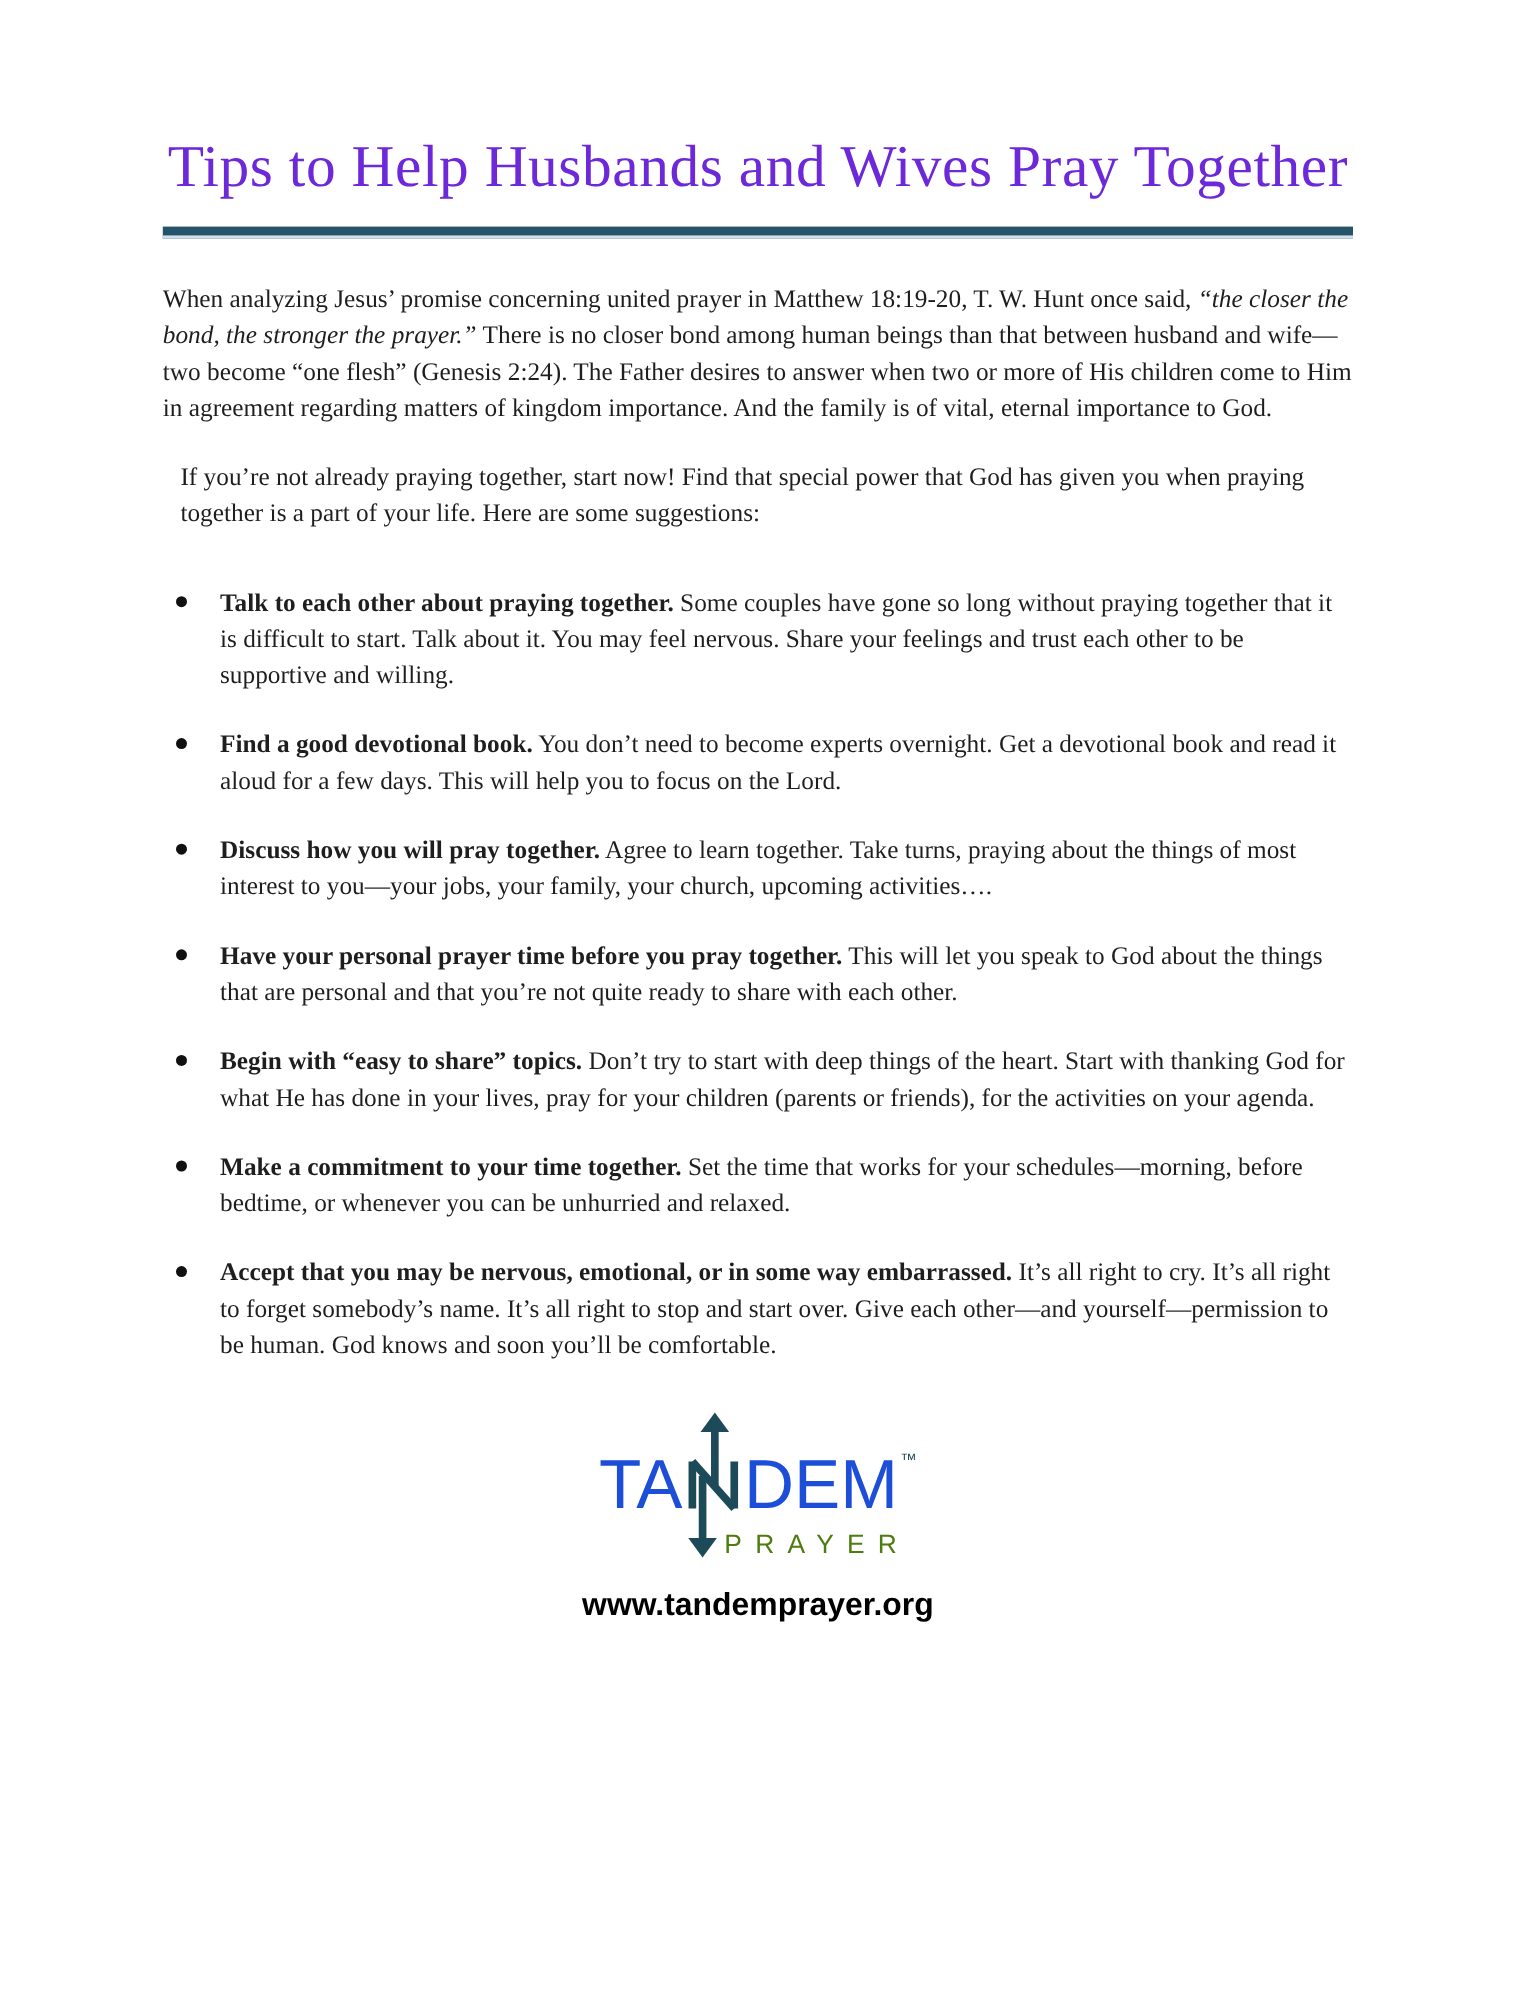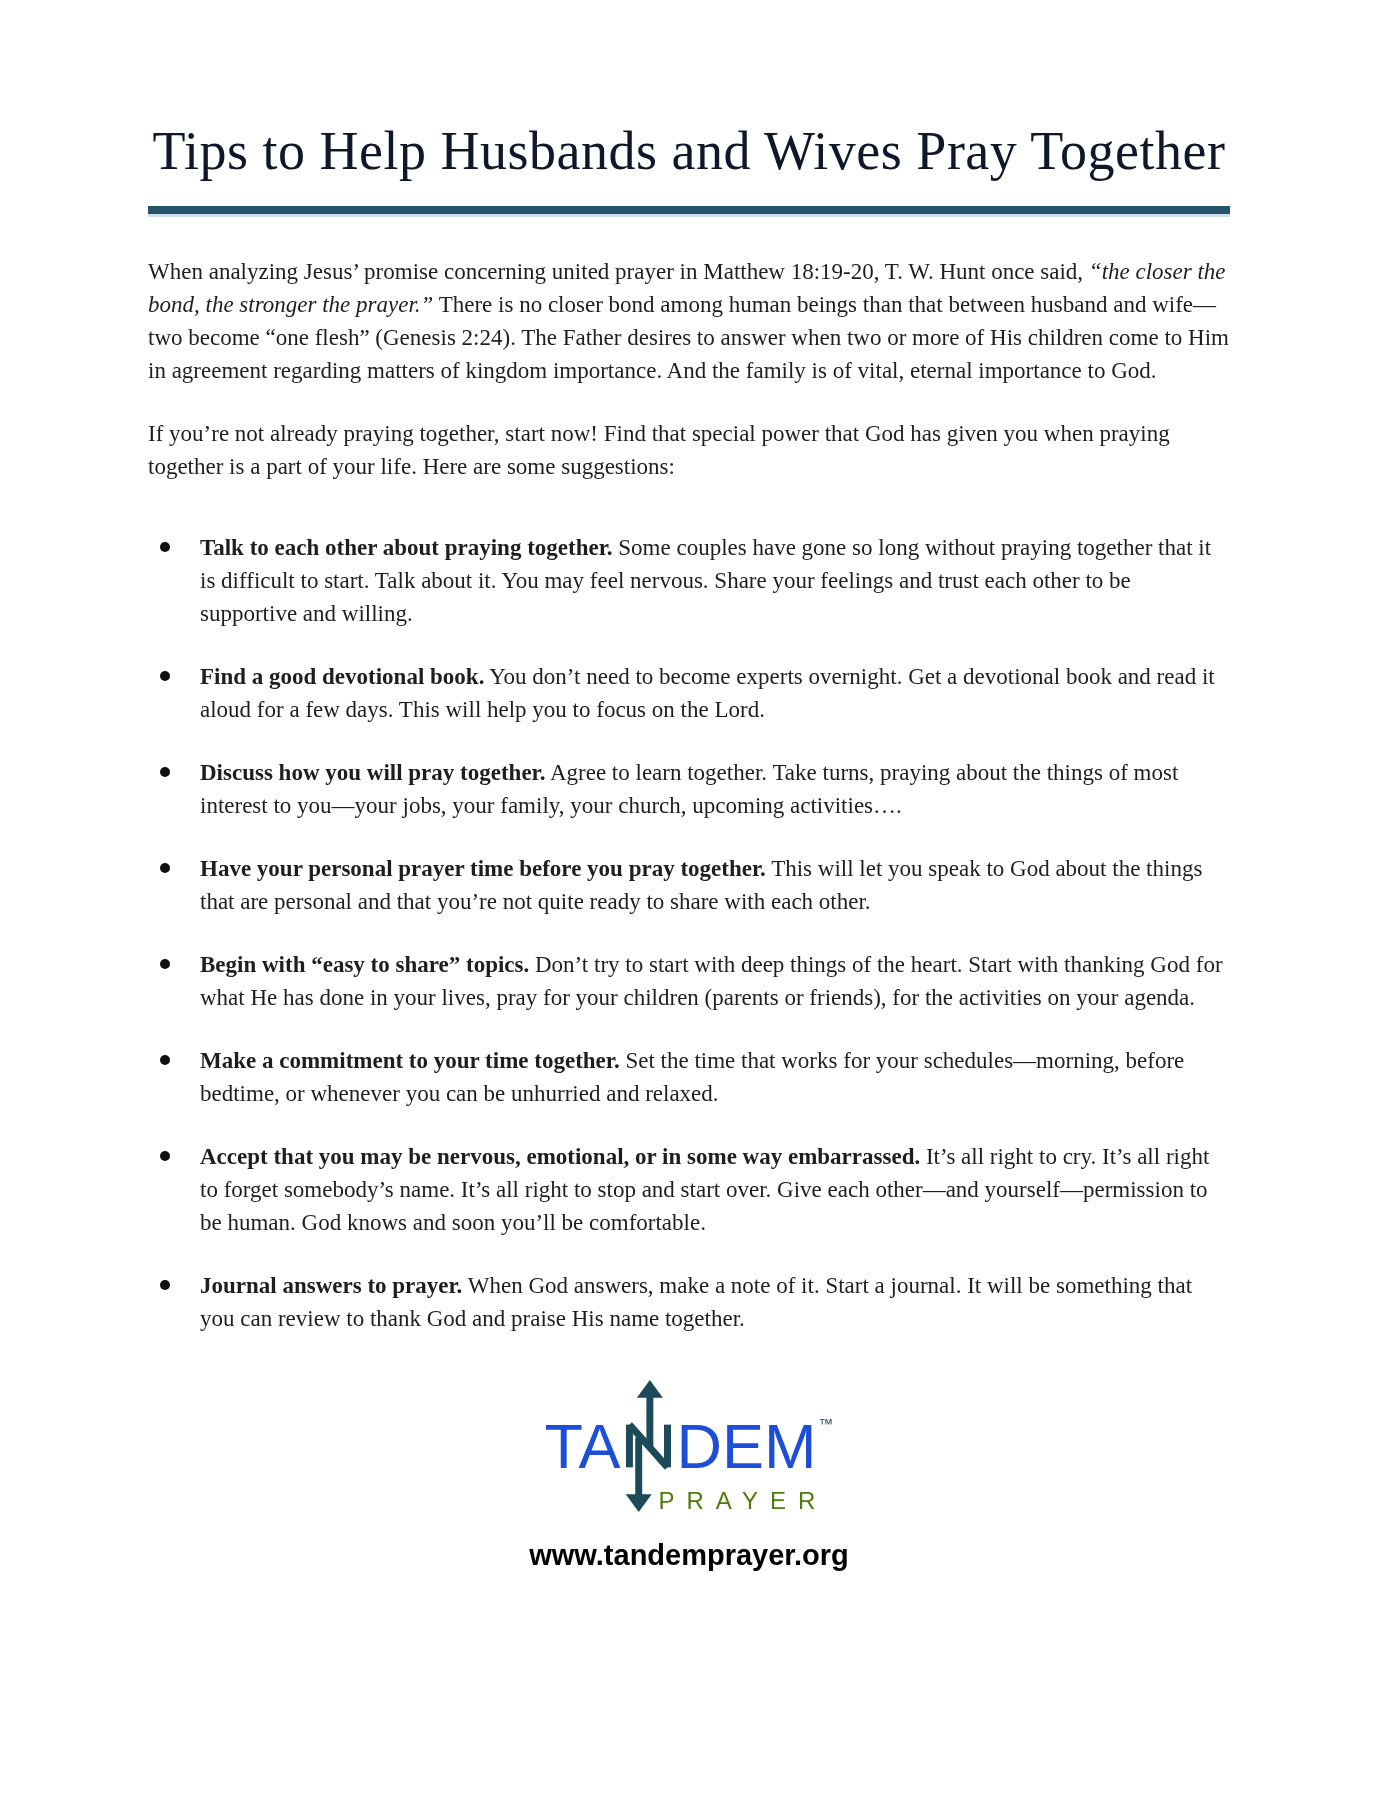"Tips to Help Husbands and" .doc-title { color: #0f172a -> #6d28d9 }
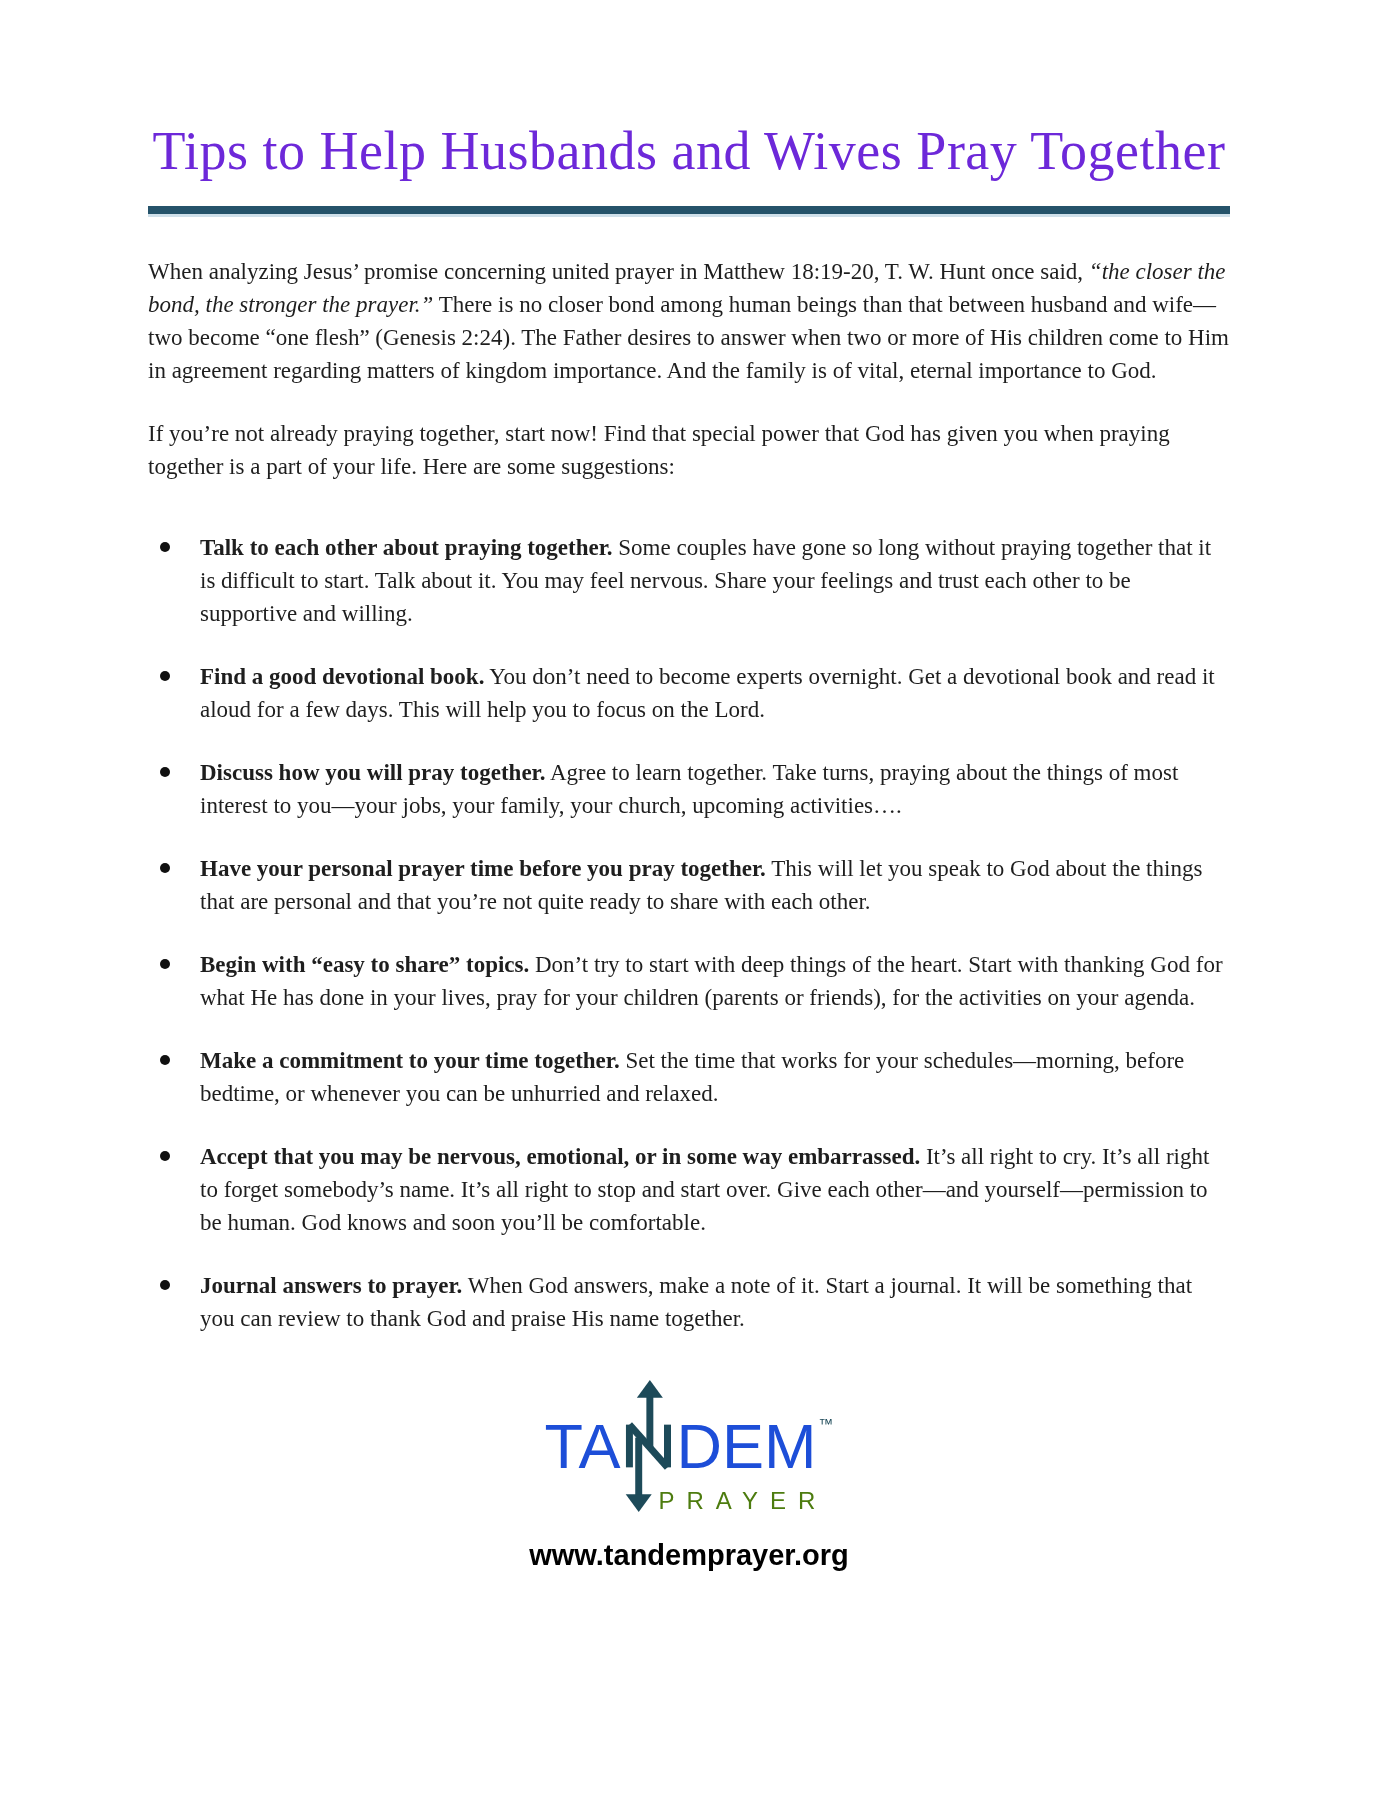"If you’re not already praying" p.intro-2 { margin: 0 0 48px 0 -> 0 0 48px 16px }
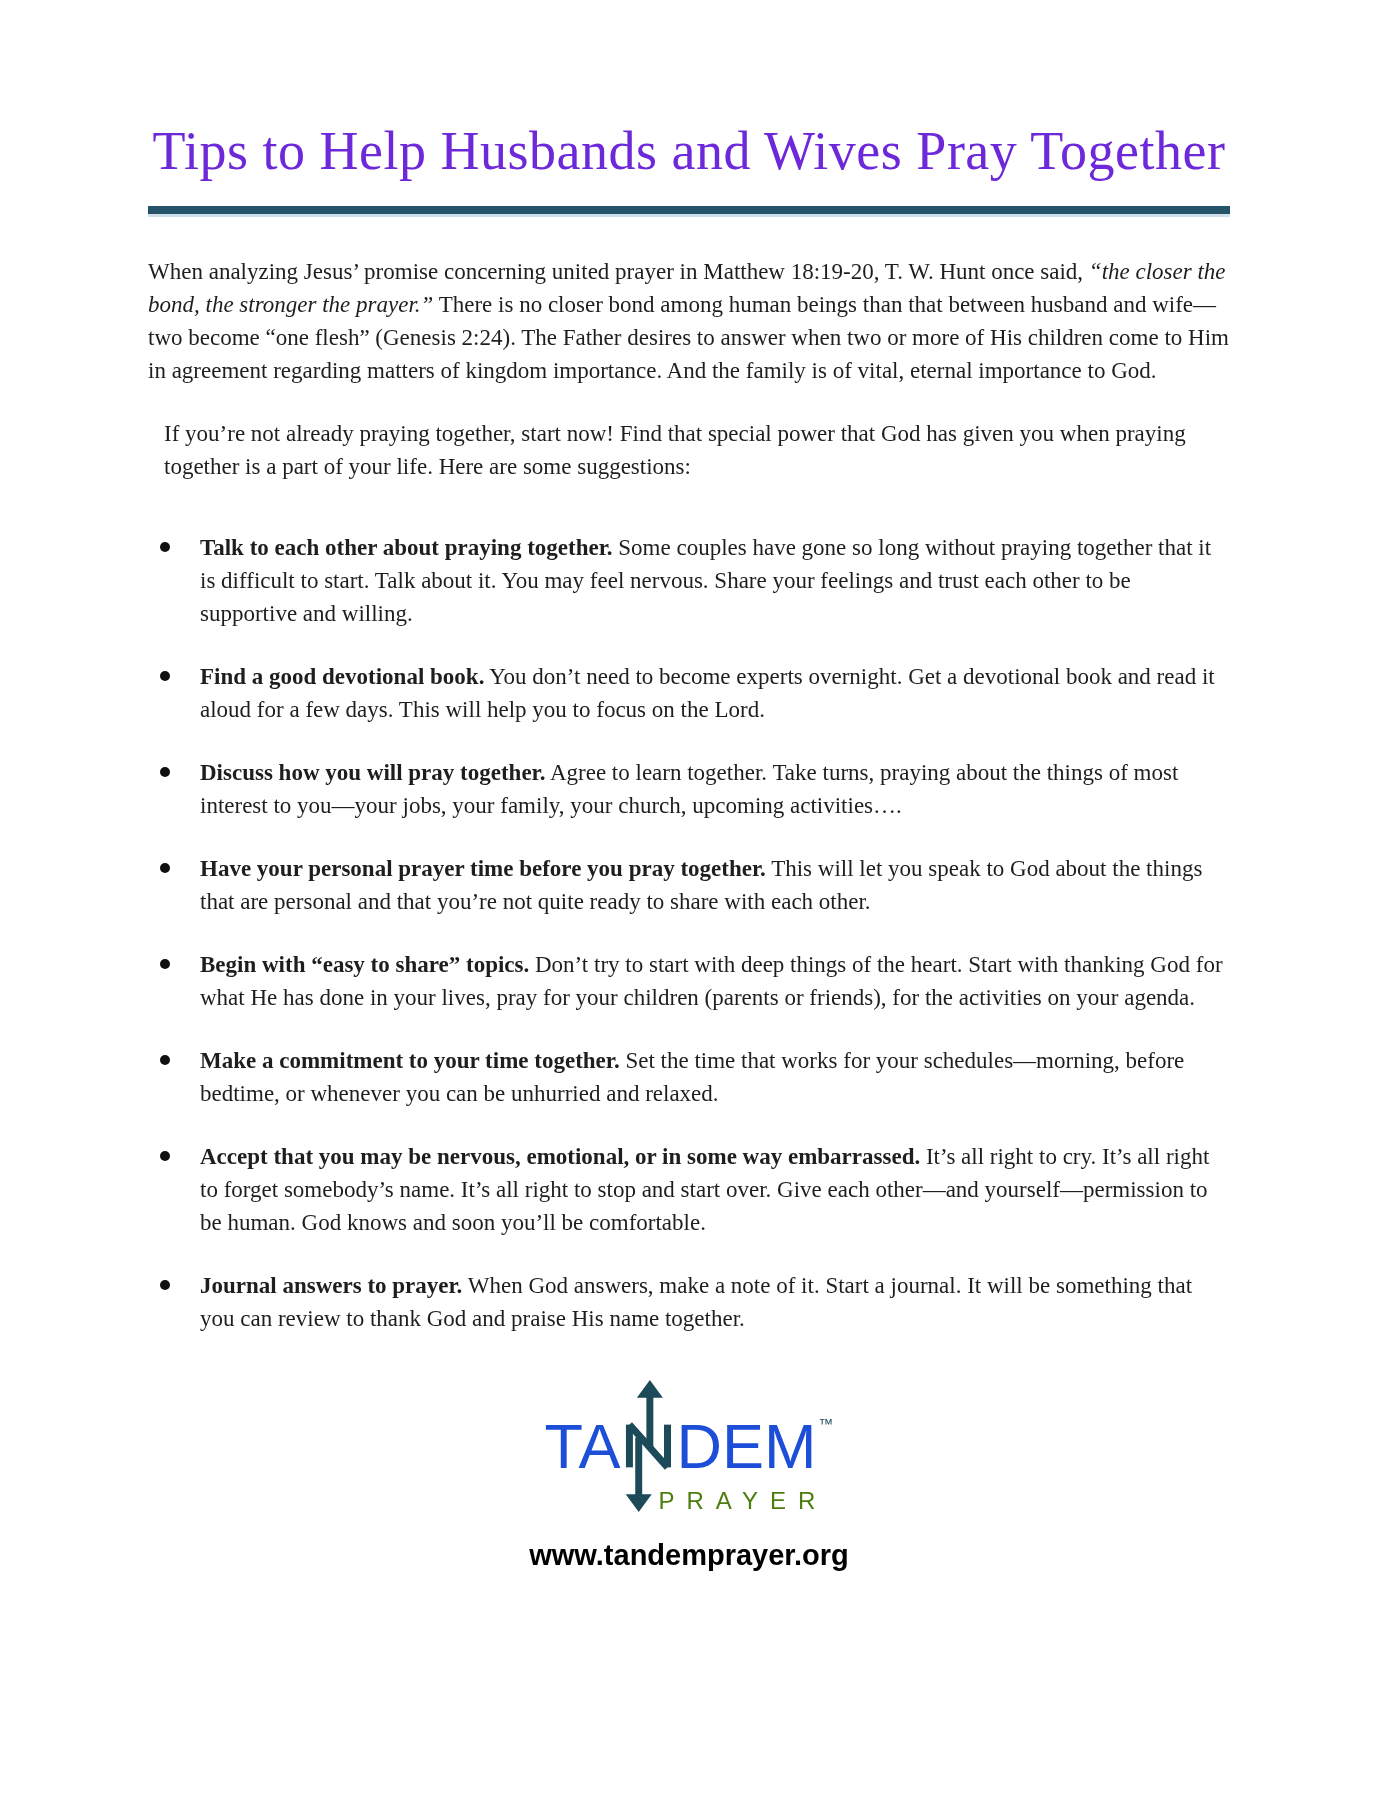"Journal answers to prayer. When" li.tip { html: <li><span></span><strong>Journal answers to prayer.</strong> <span>When God answers, make a note of it. Start a journal. It will be something that you can review to thank God and praise His name together.</span></li> -> none }
